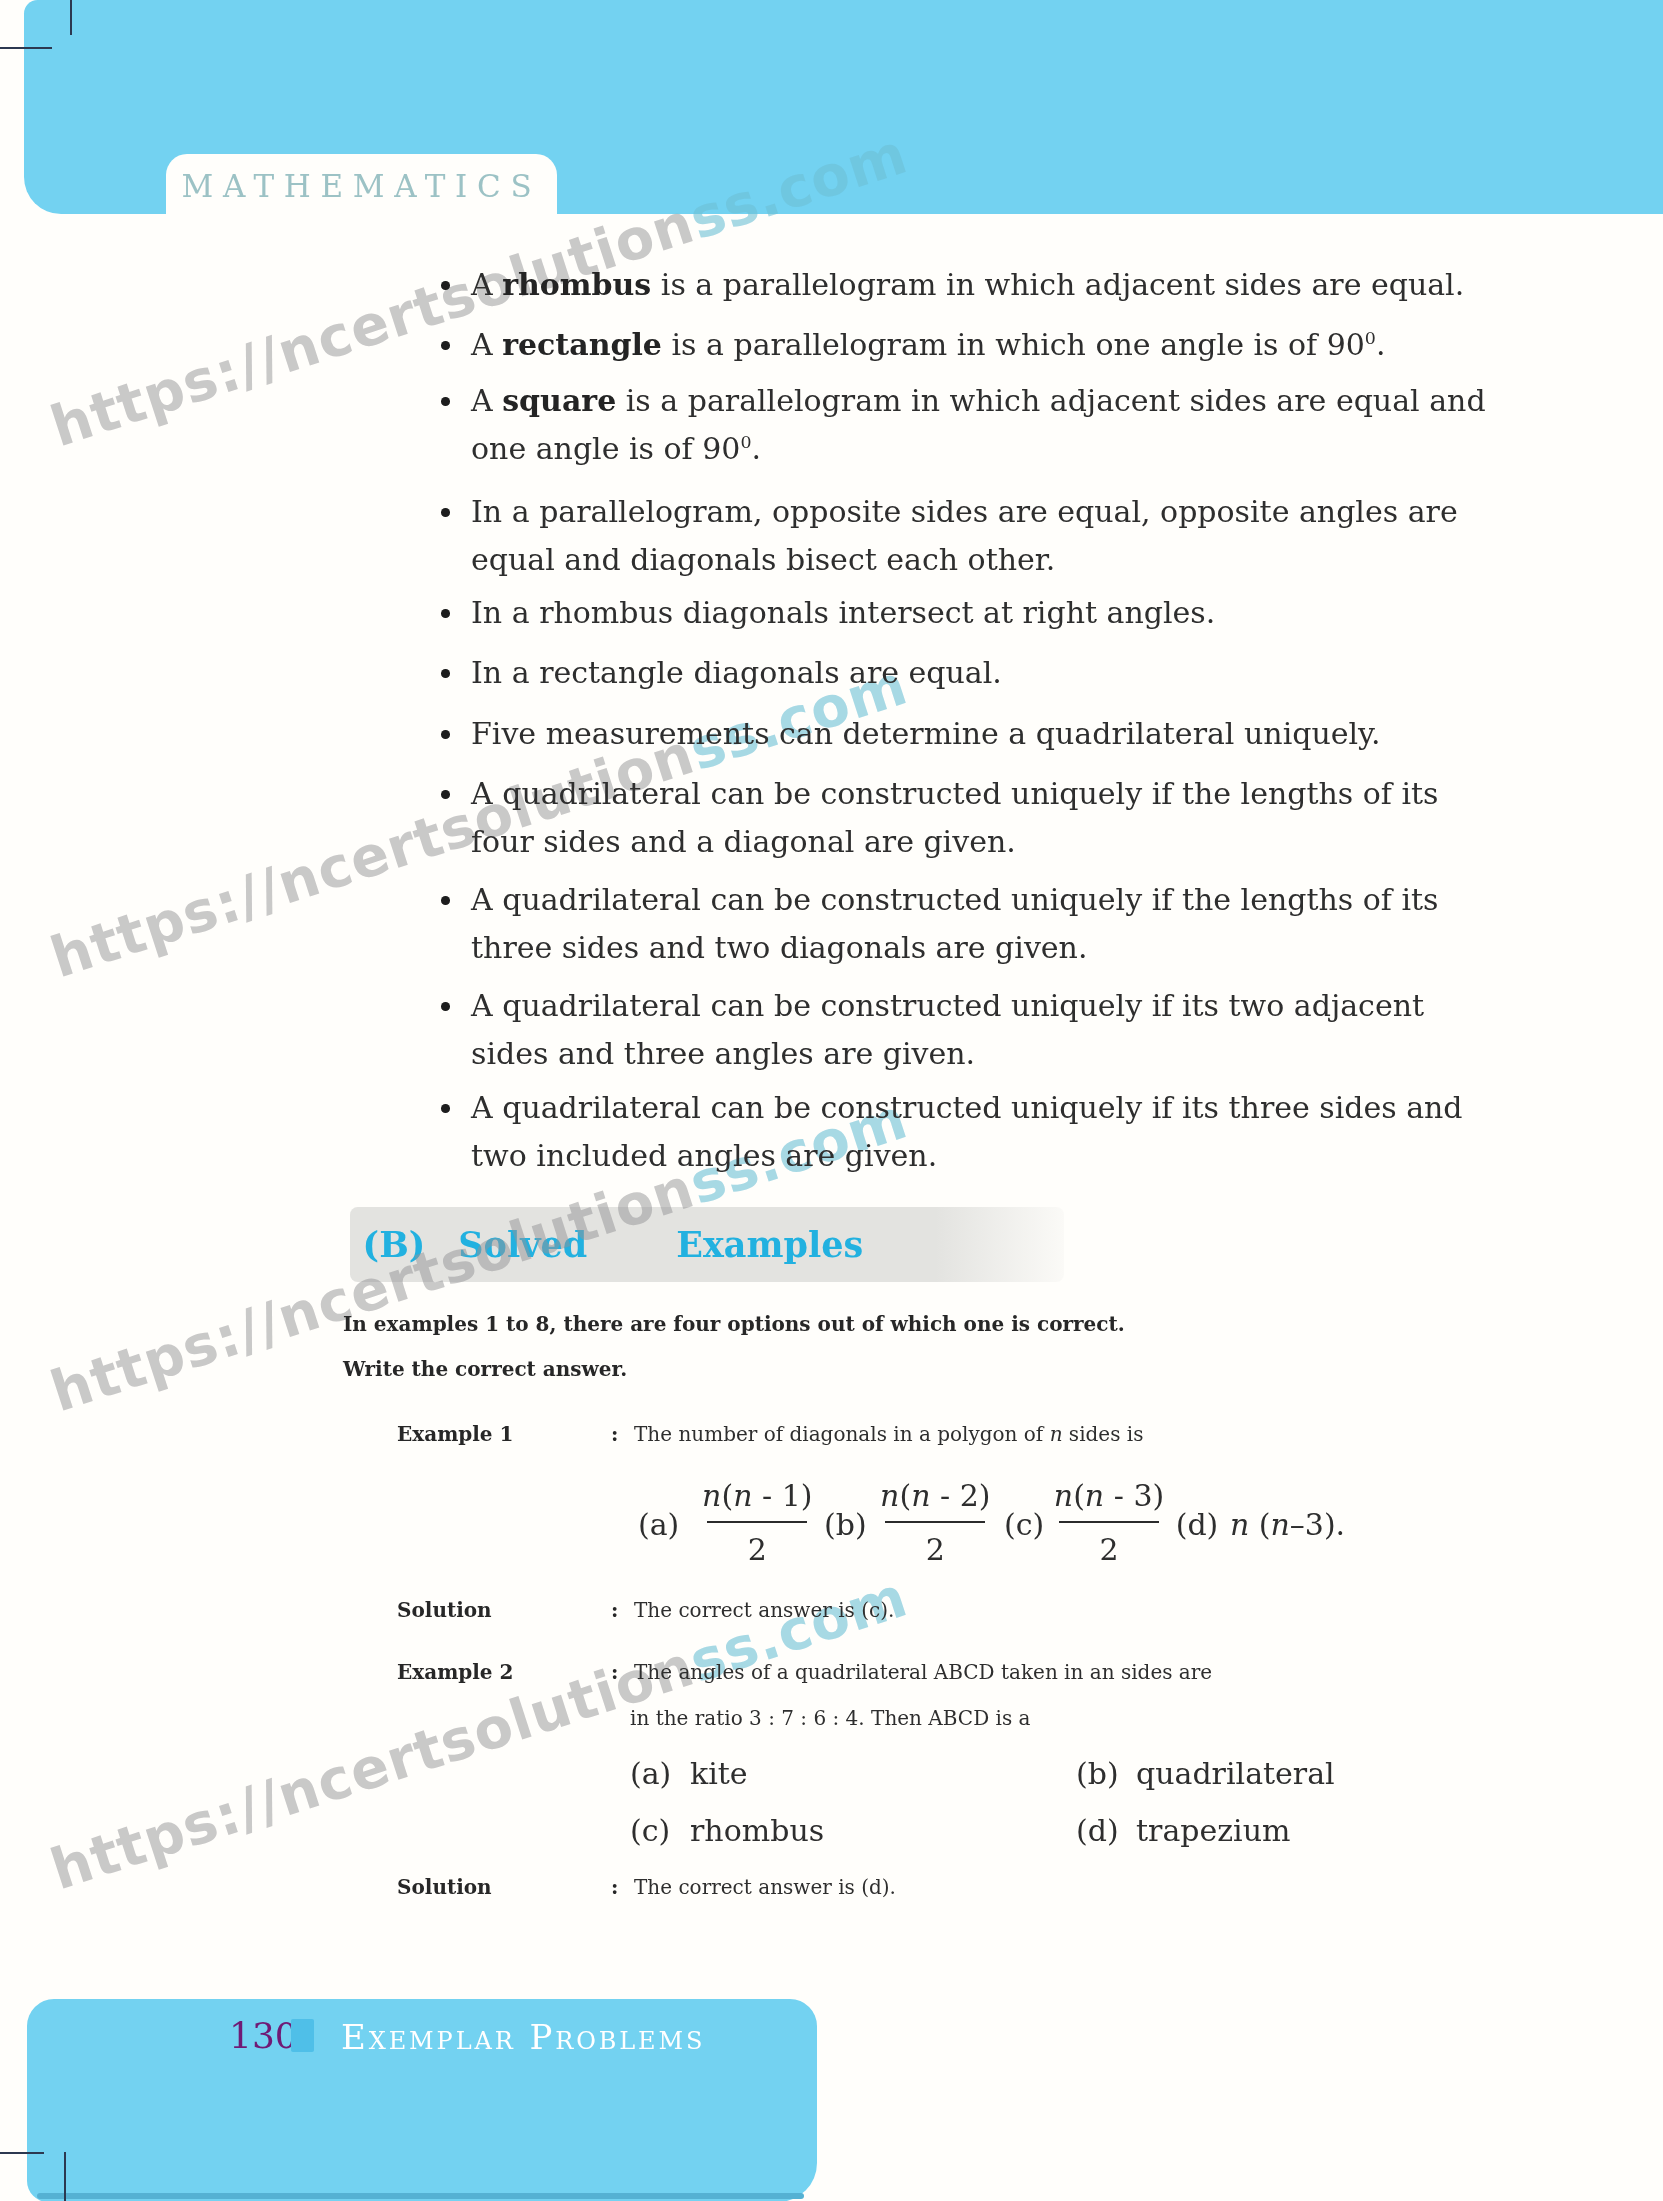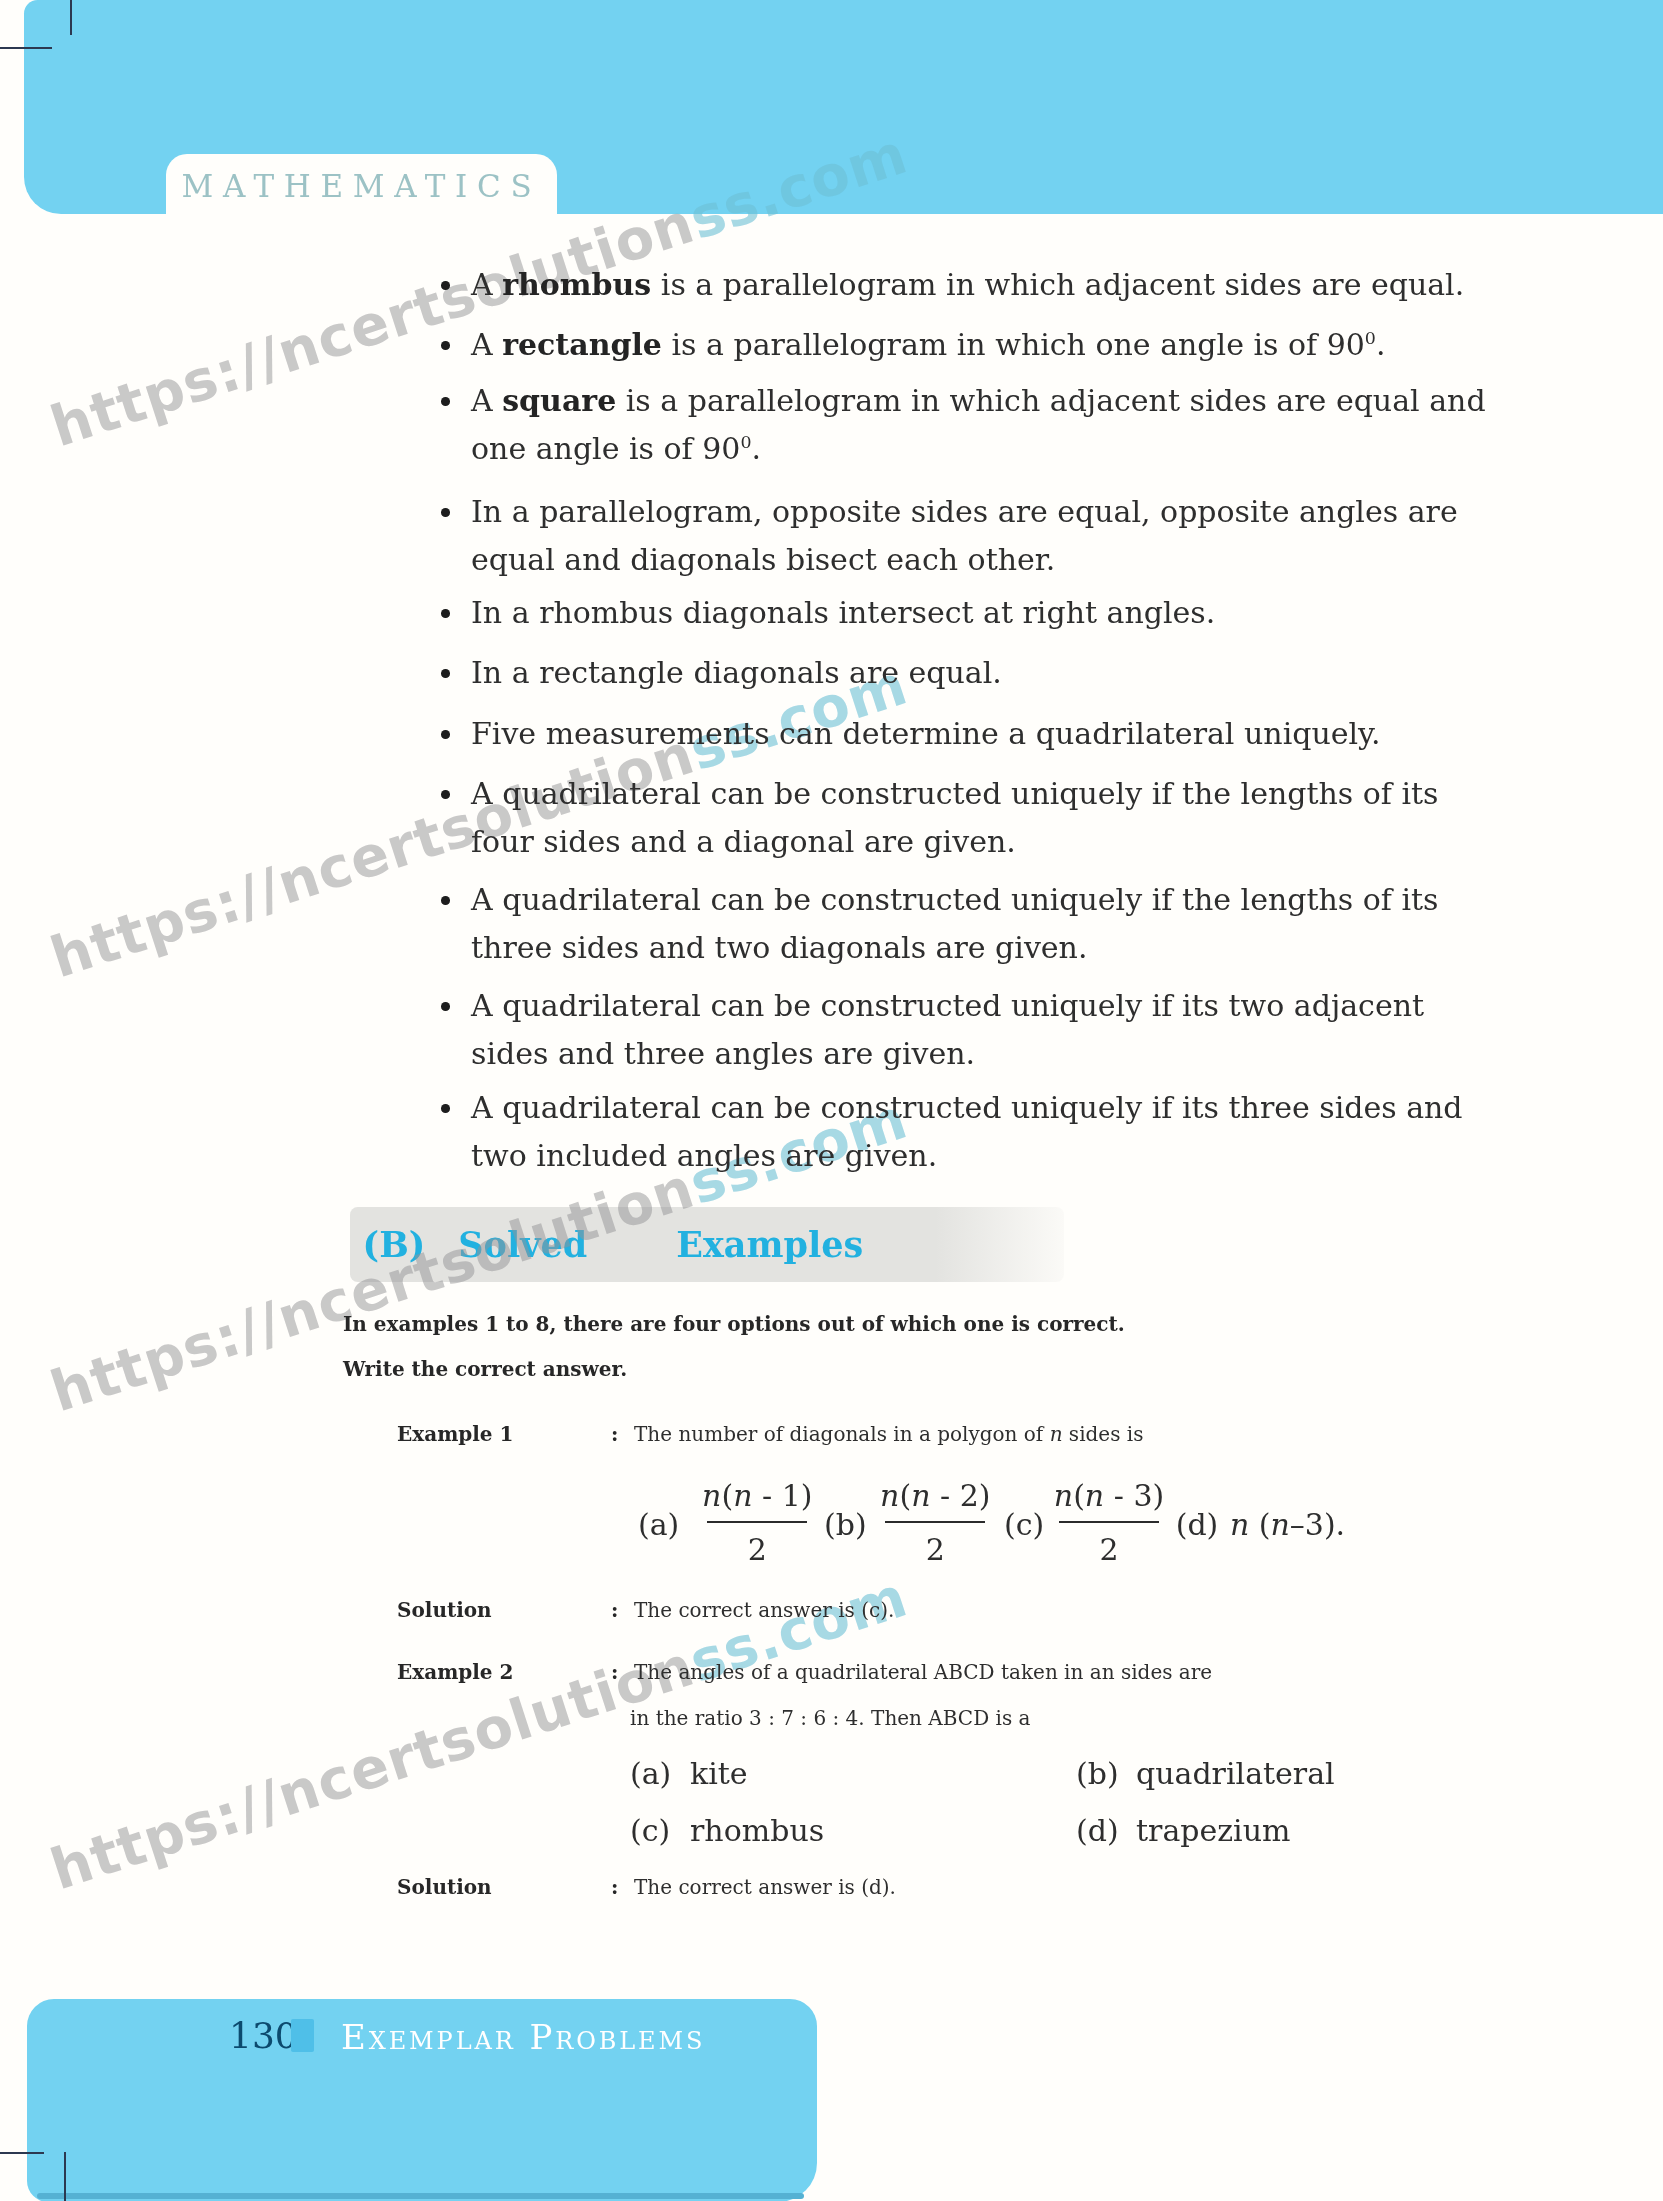"130" .footer-page { color: #0c4a6e -> #701a75 }
